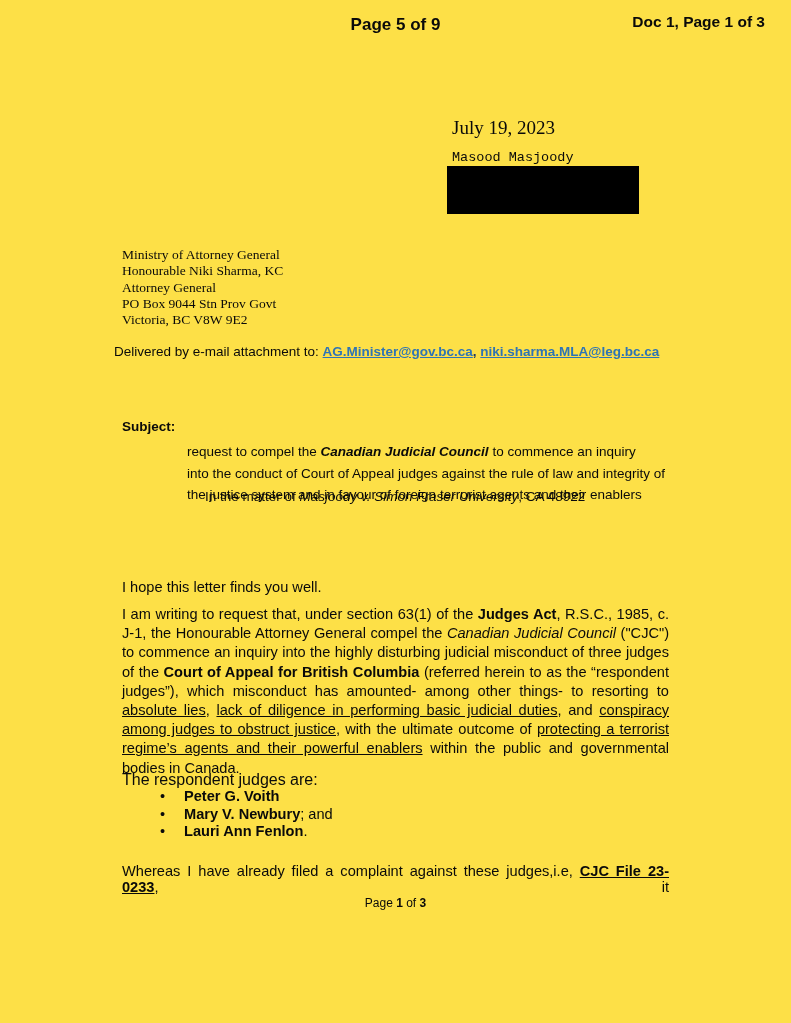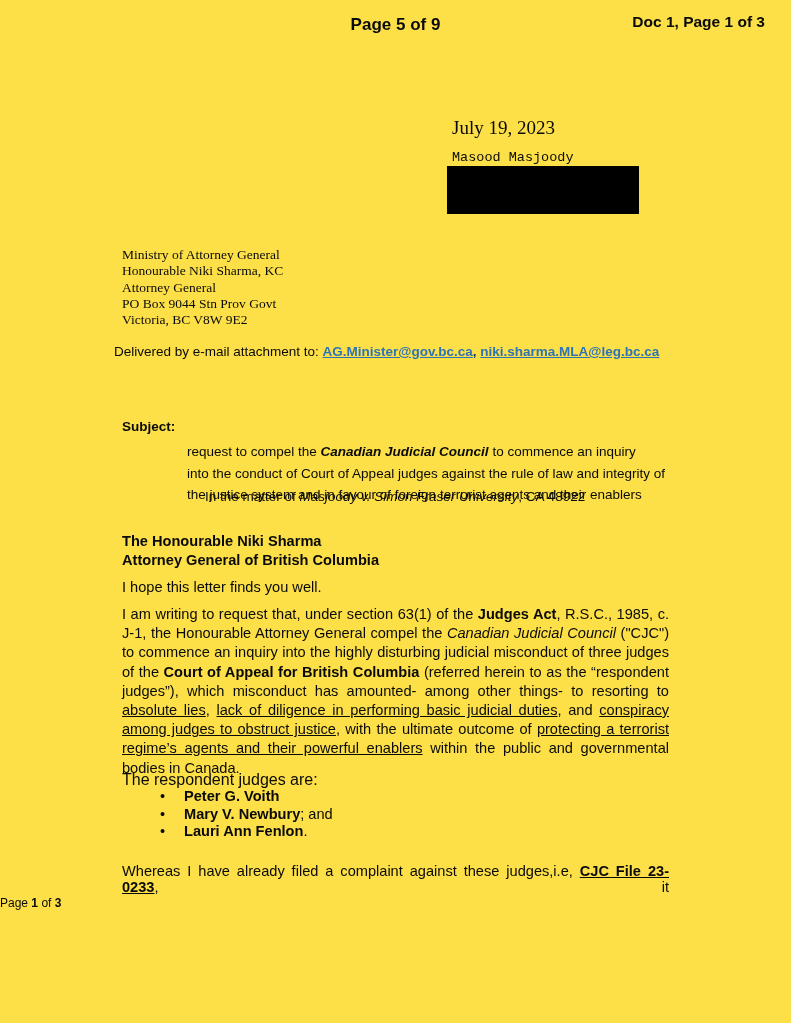"The Honourable Niki Sharma" div.salutation { html: <div> <div>The Honourable Niki Sharma</div> <div>Attorney General of British Columbia</div> </div> -> none }
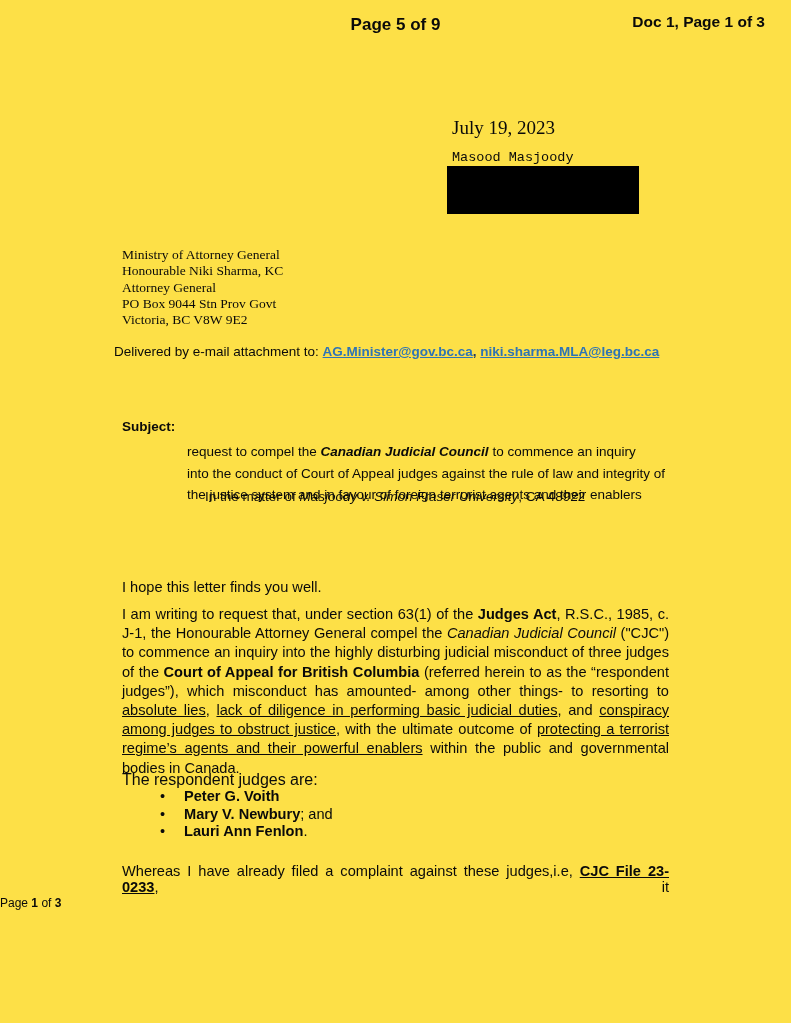"Page 1 of 3" .footer { text-align: none -> center }
